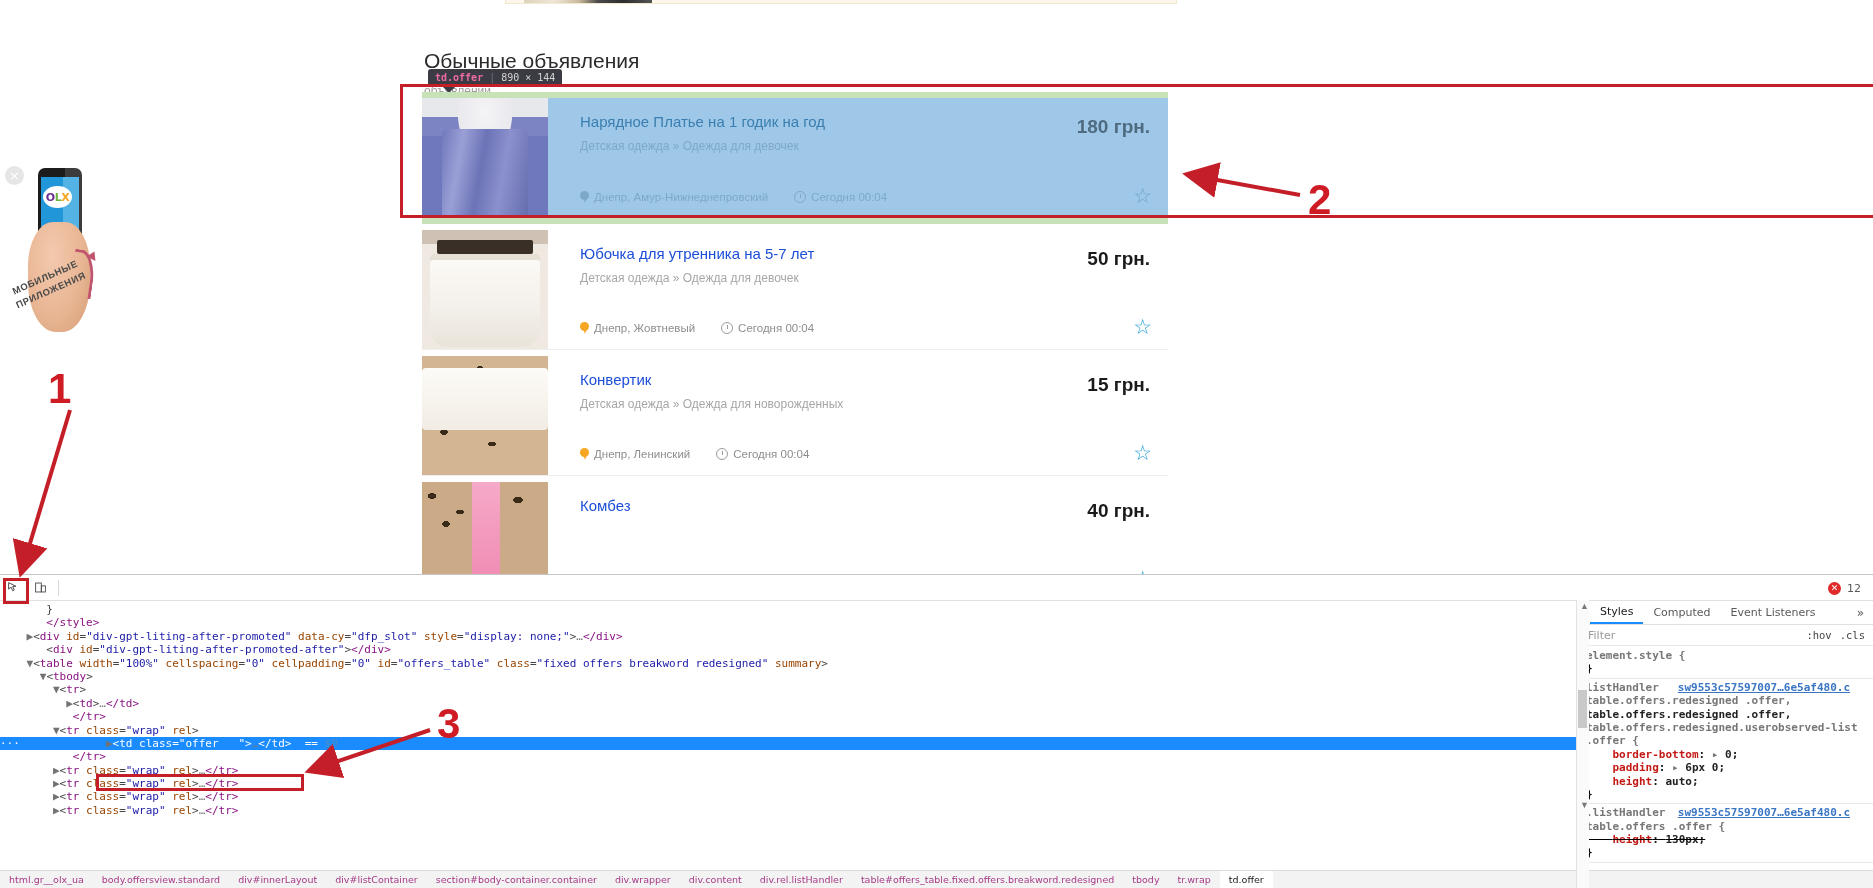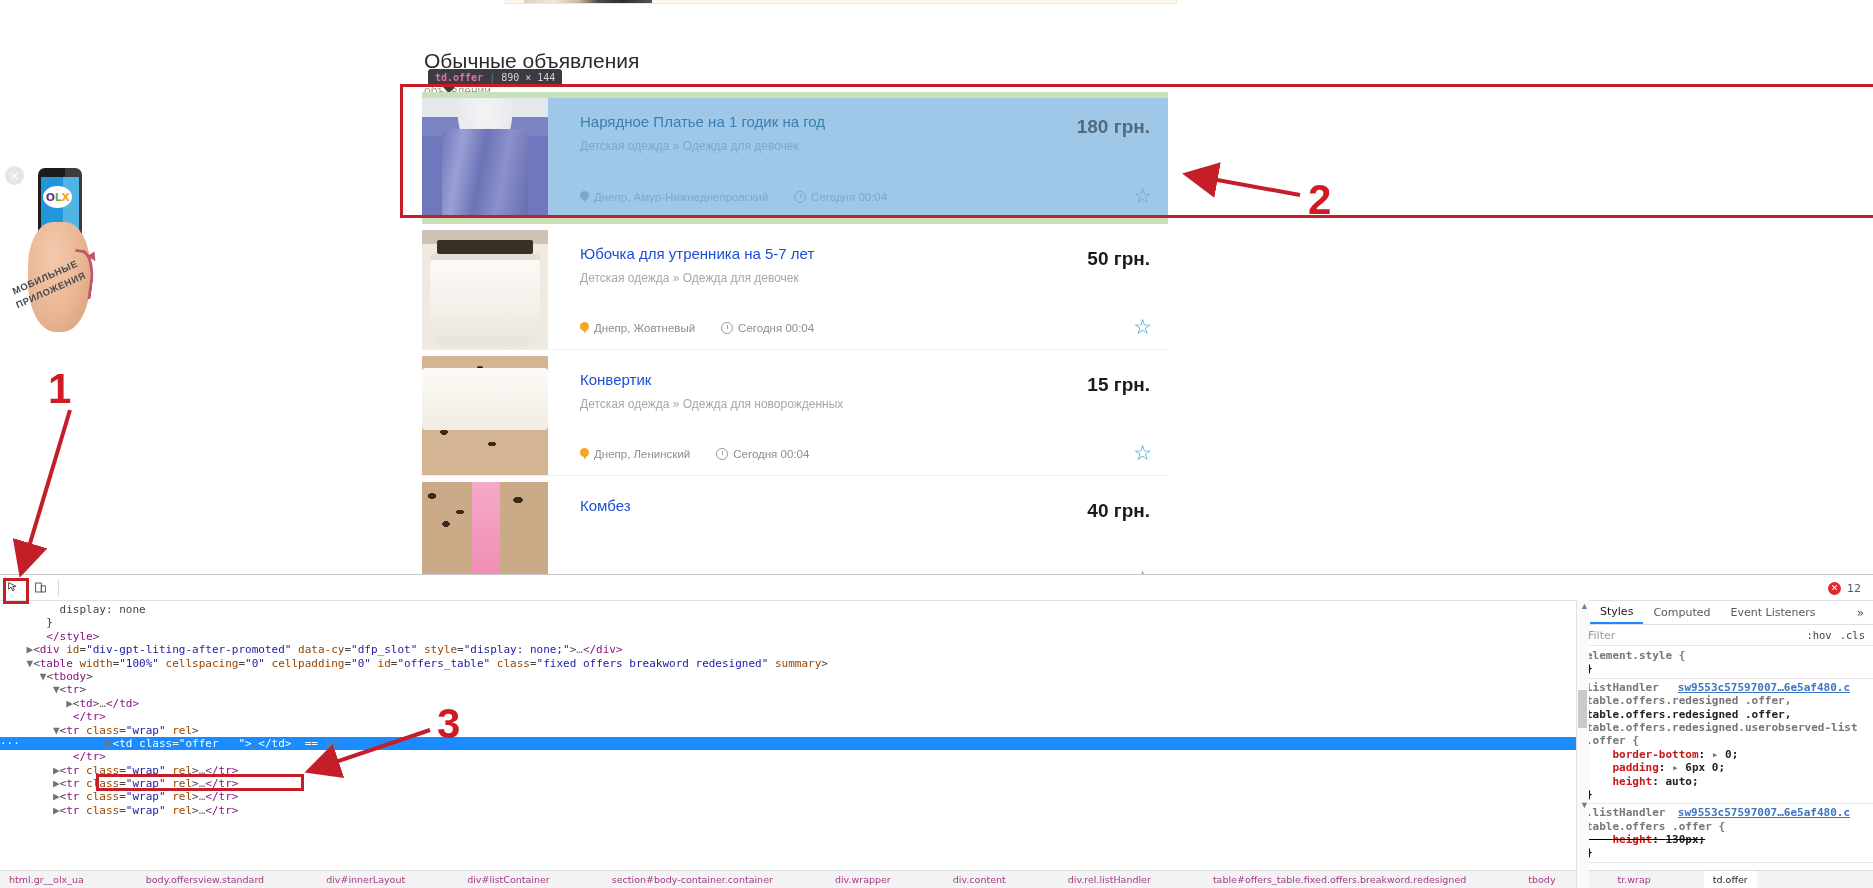"display: none" div.tl { html: <div> <span>display: none</span></div> -> none }
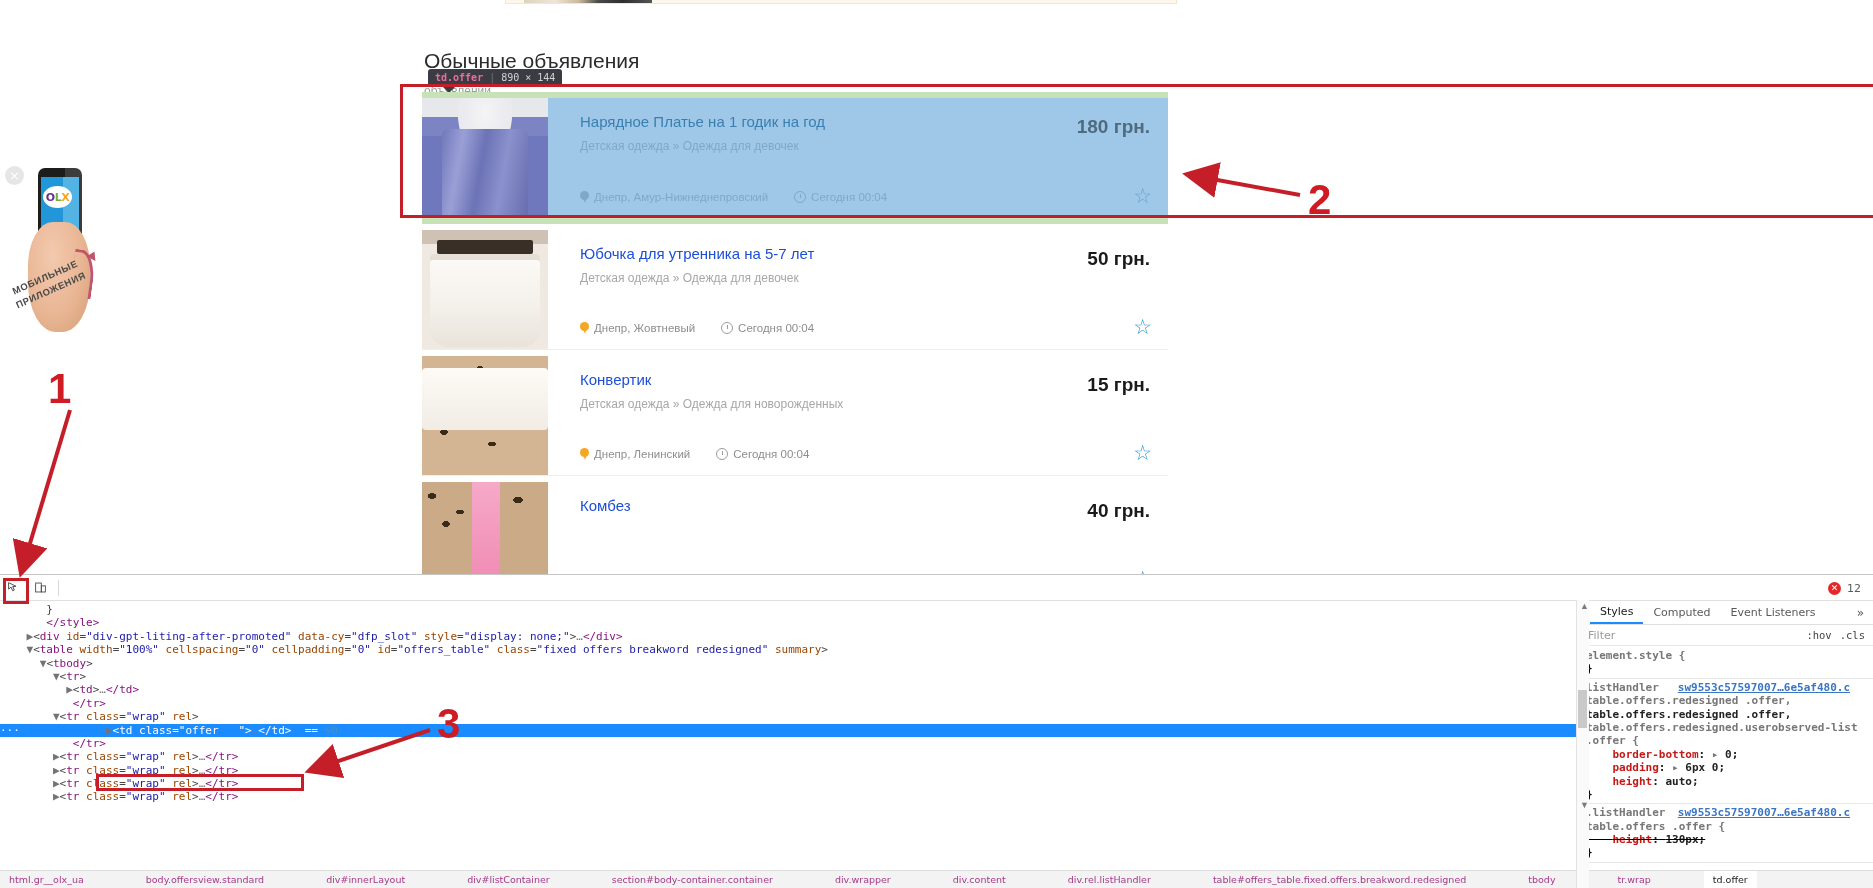"<div" div.tl { html: none -> <div> <span>&lt;</span><span>div</span><span> id</span><span>=</span><span>"div-gpt-liting-after-promoted-after"</span><span>&gt;</span><span>&lt;/div&gt;</span></div> }
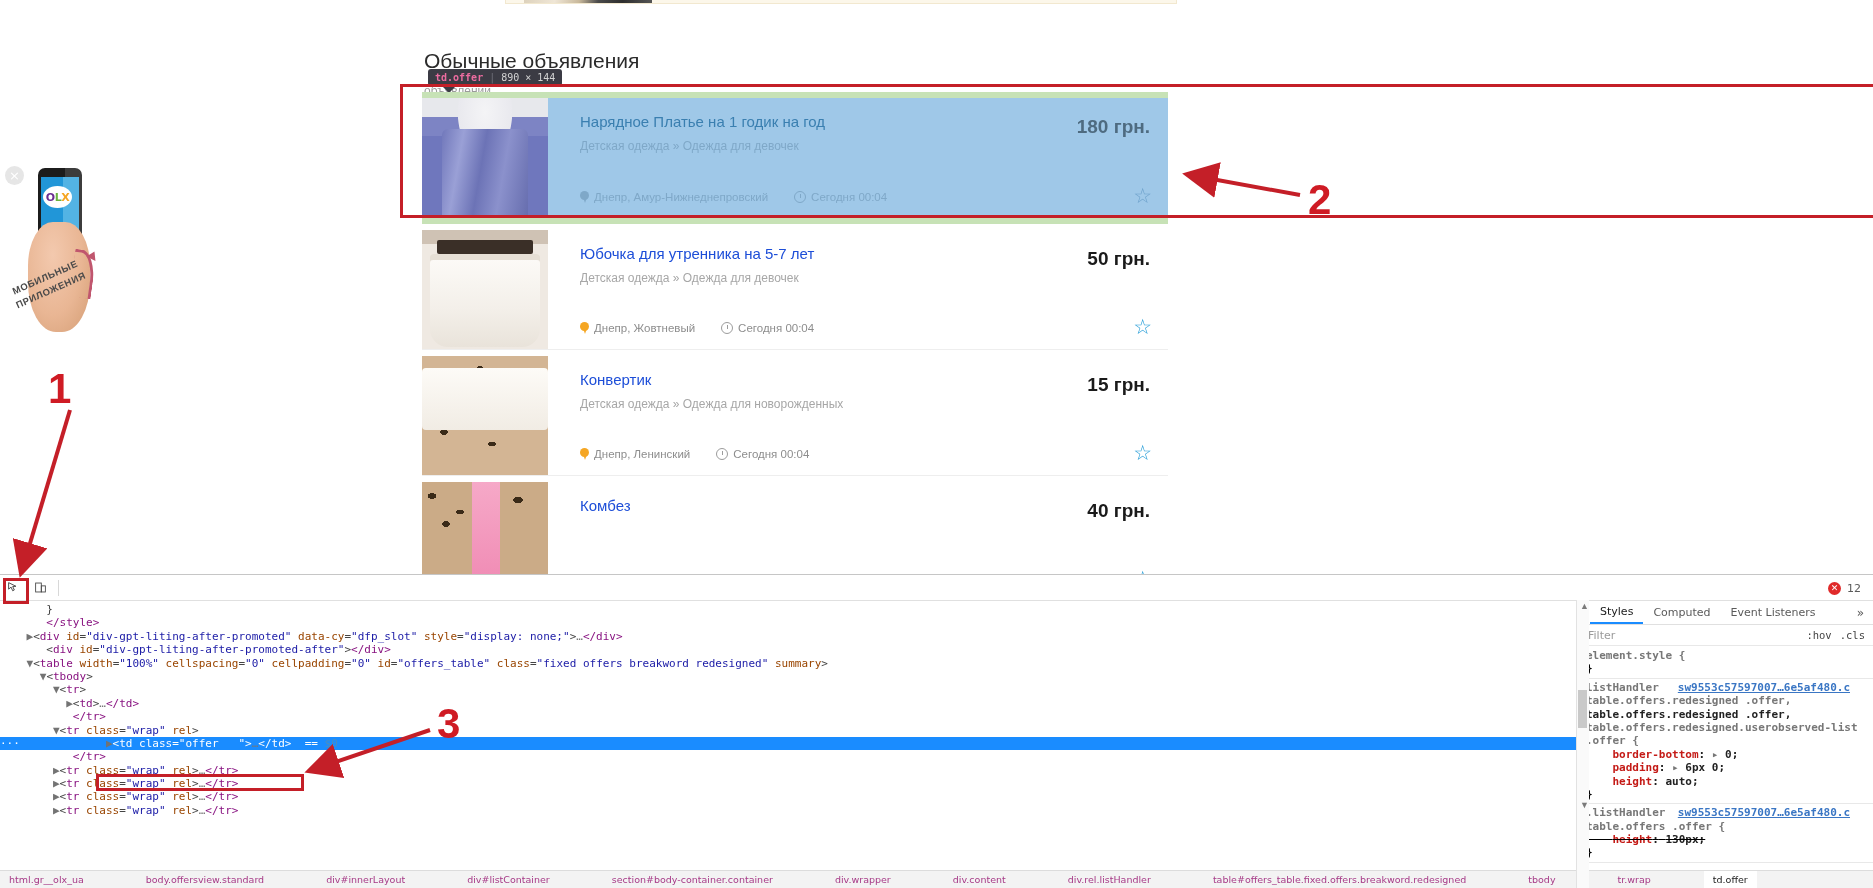"html.gr__olx_ua" .crumbs { gap: 44px -> none }
